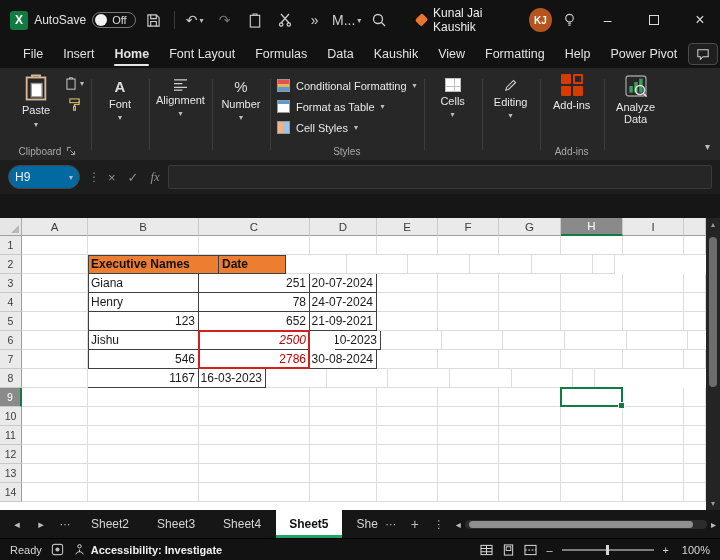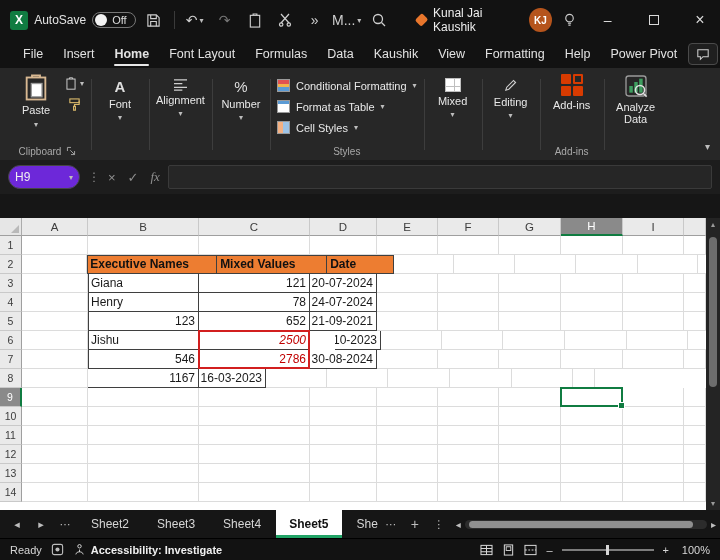"Mixed" span { text: Mixed -> Cells }
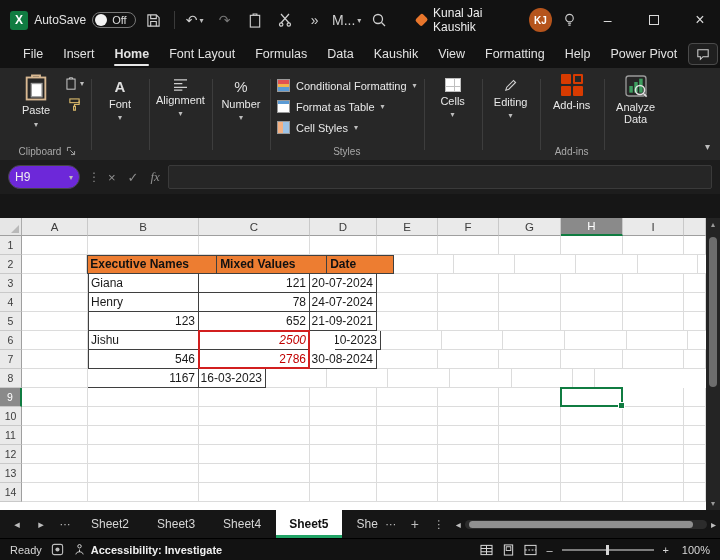"H9" .namebox { background: #6d28d9 -> #0369a1 }
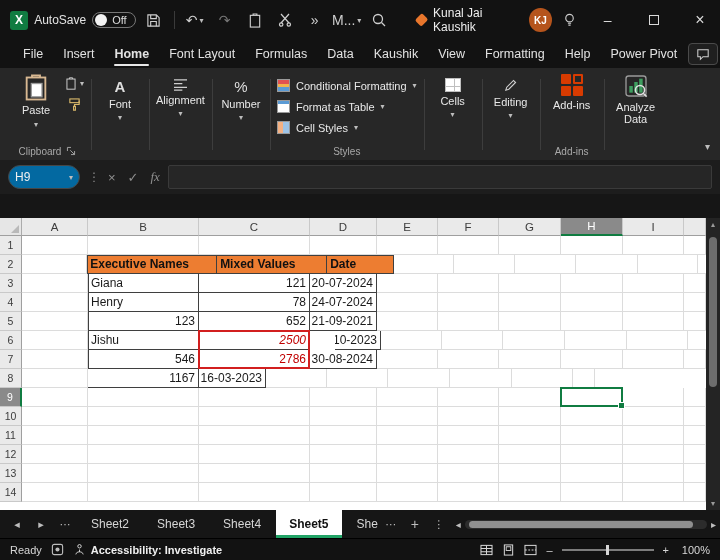"Mixed Values" div.g-c { html: <div>Mixed Values</div> -> none }
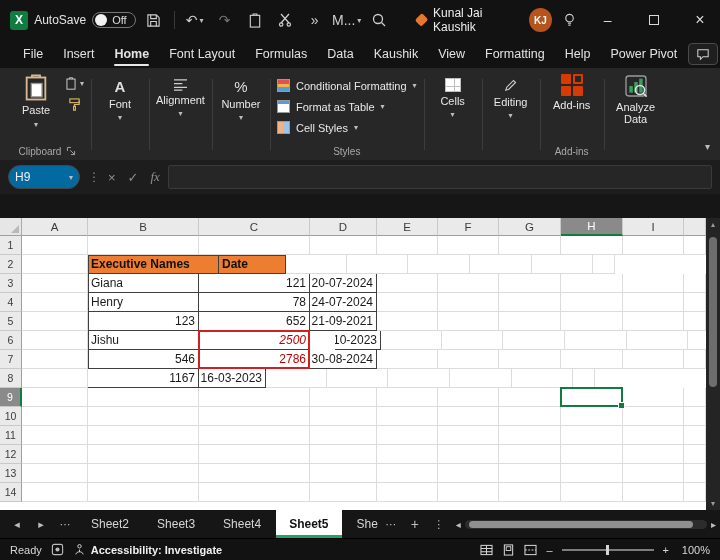"121" div.g-c { text: 121 -> 251 }
